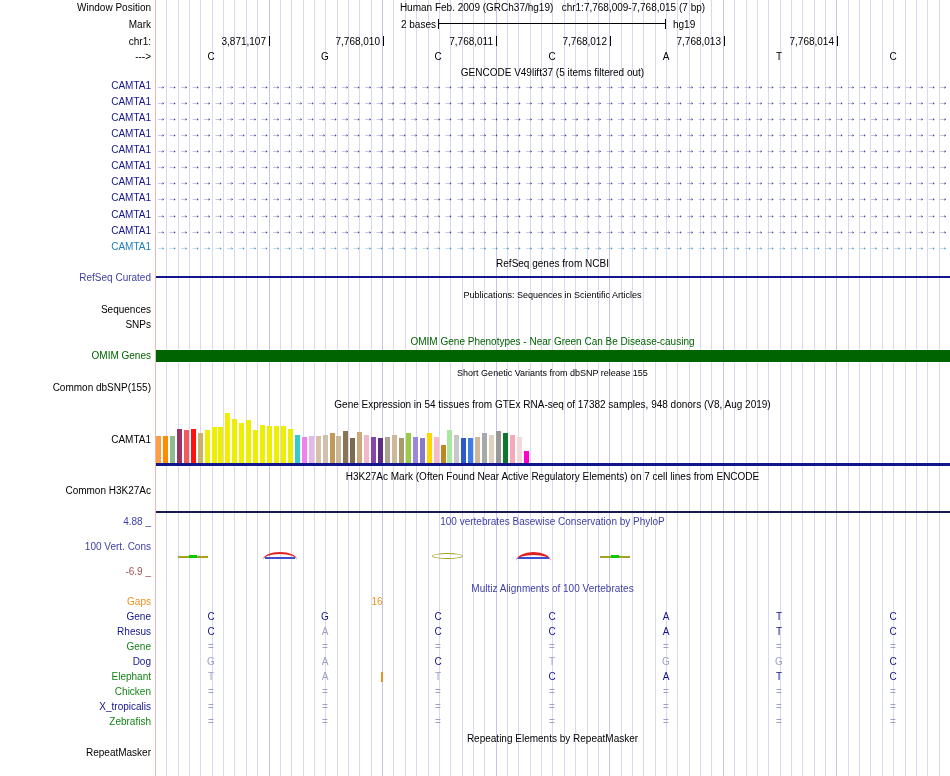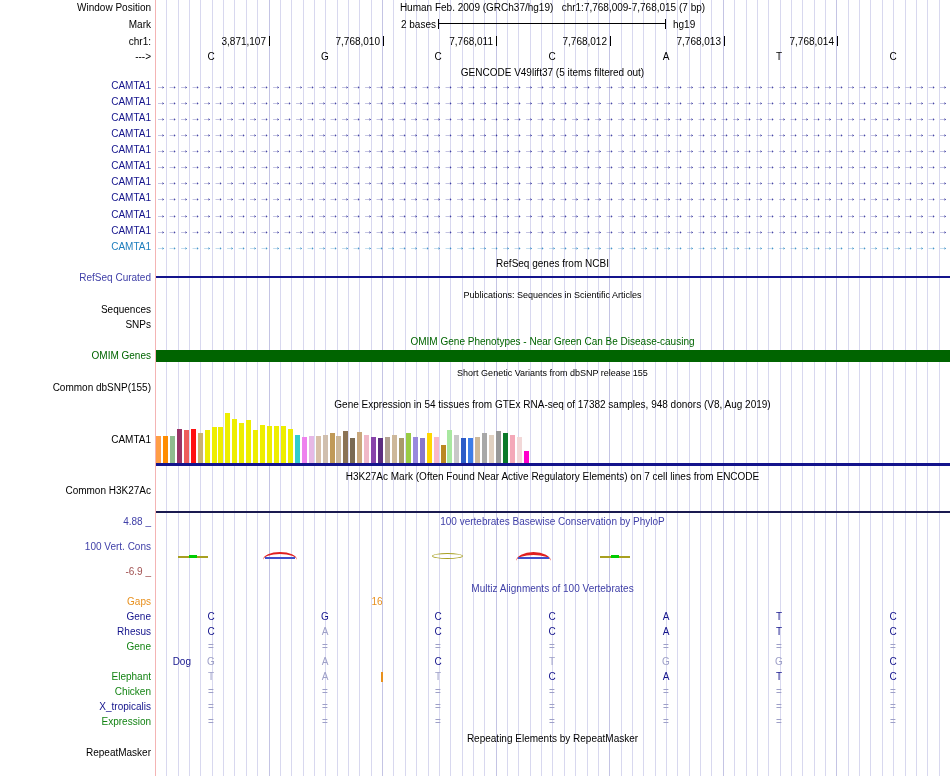"Dog" div.left-label { padding-left: 40px -> none }
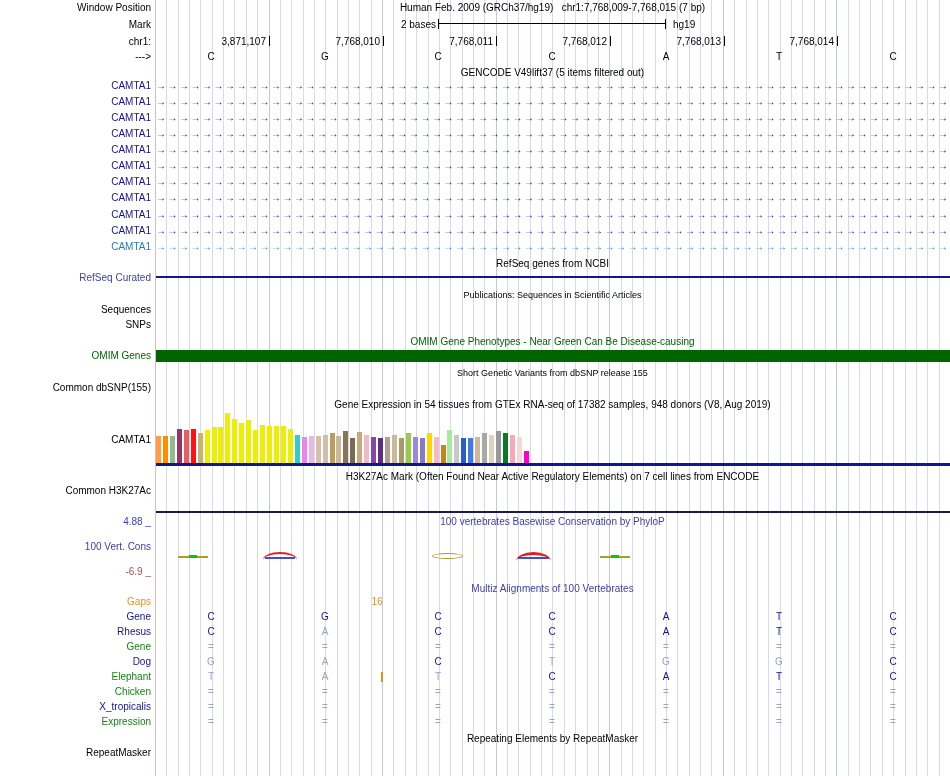"Expression" div.left-label { text: Expression -> Zebrafish }
